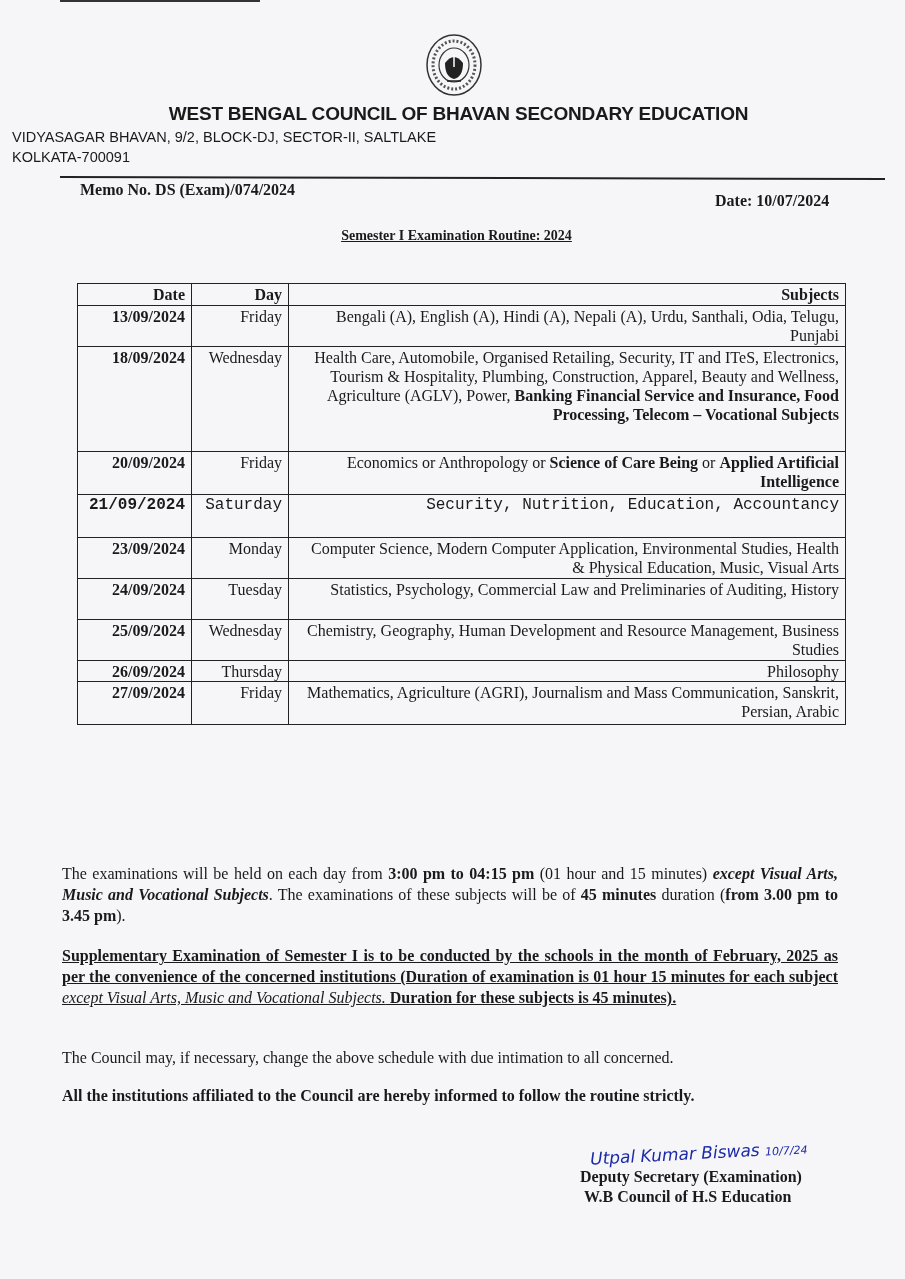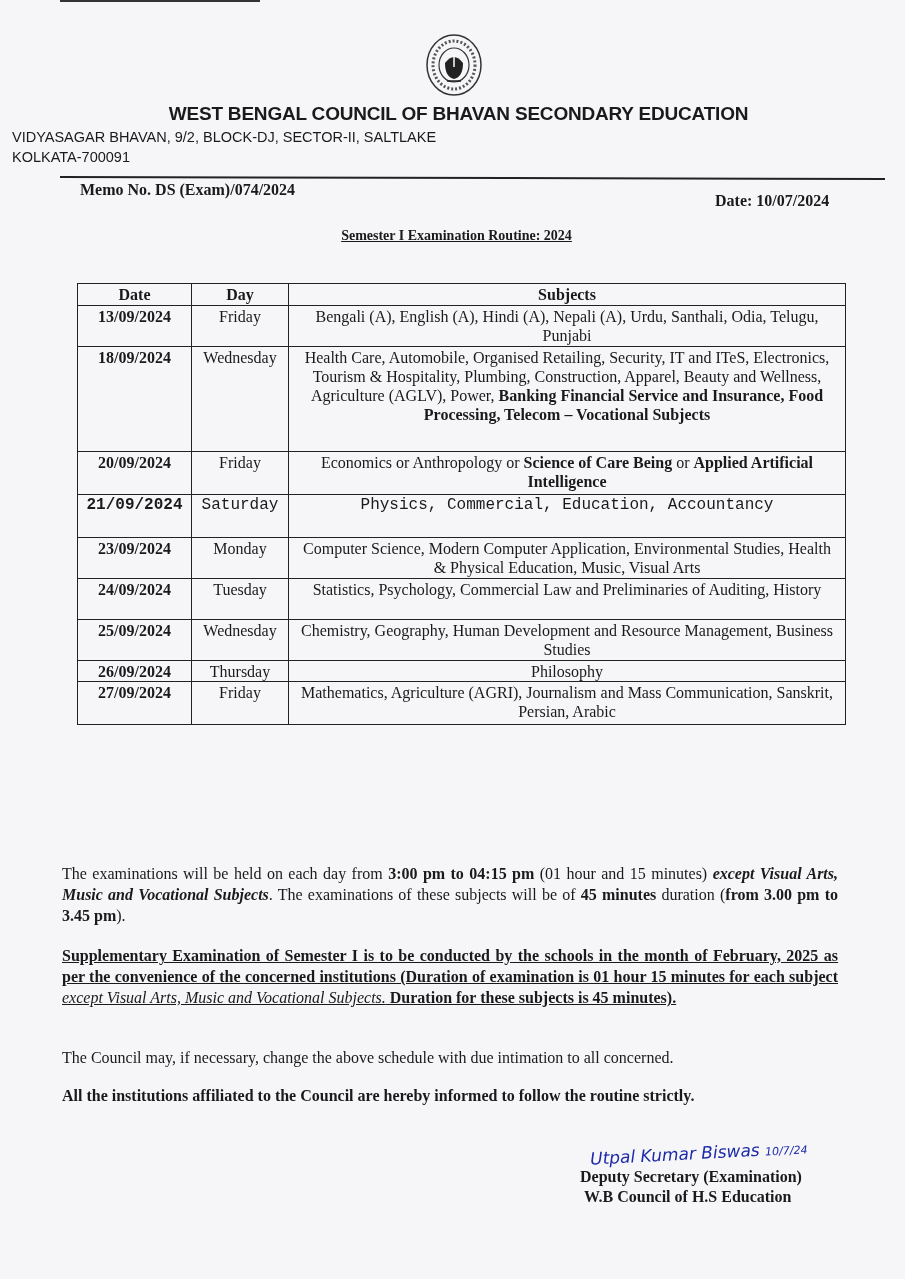"Date" table.routine td, table.routine th { text-align: center -> right }
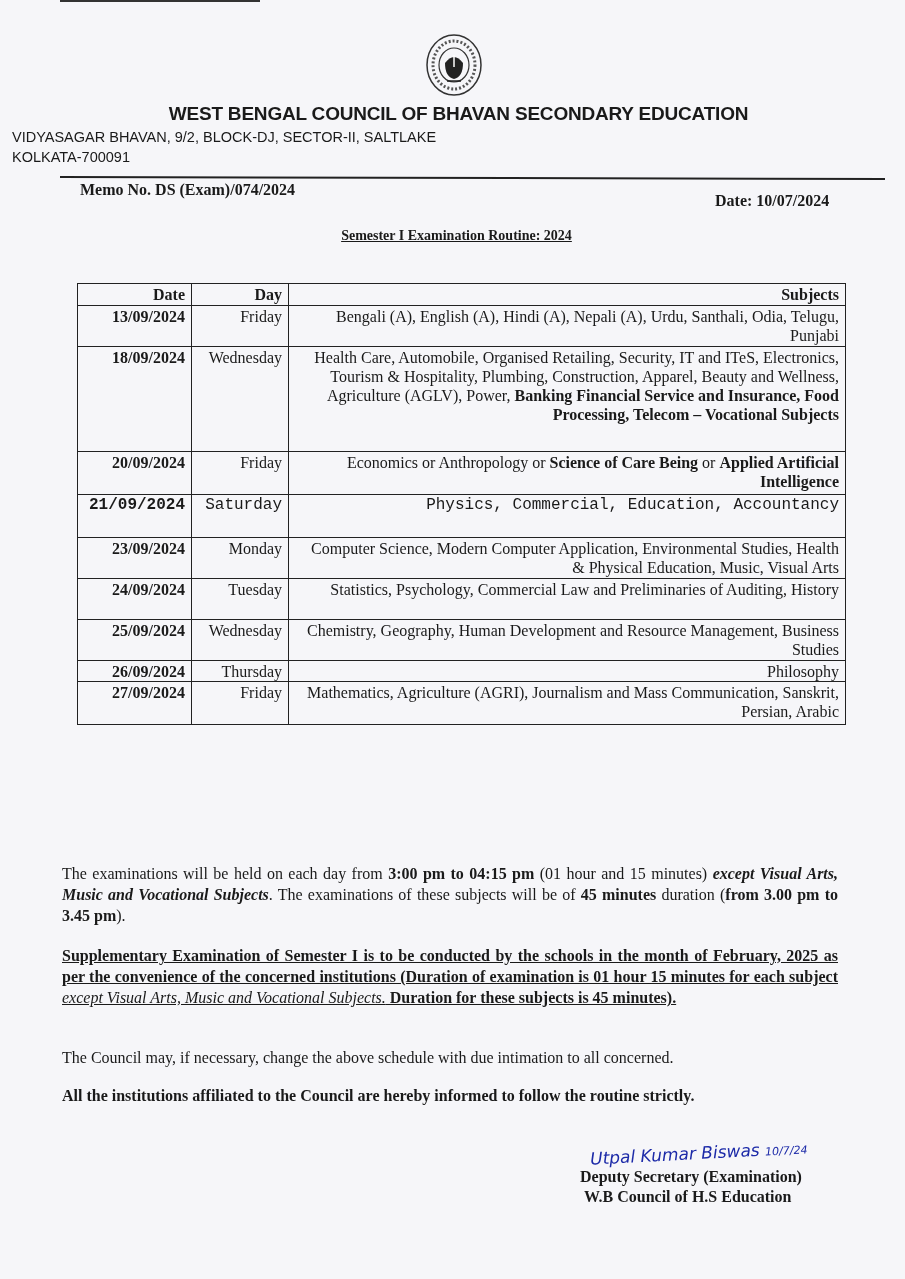"Physics, Commercial, Education," span { text: Physics, Commercial -> Security, Nutrition }
